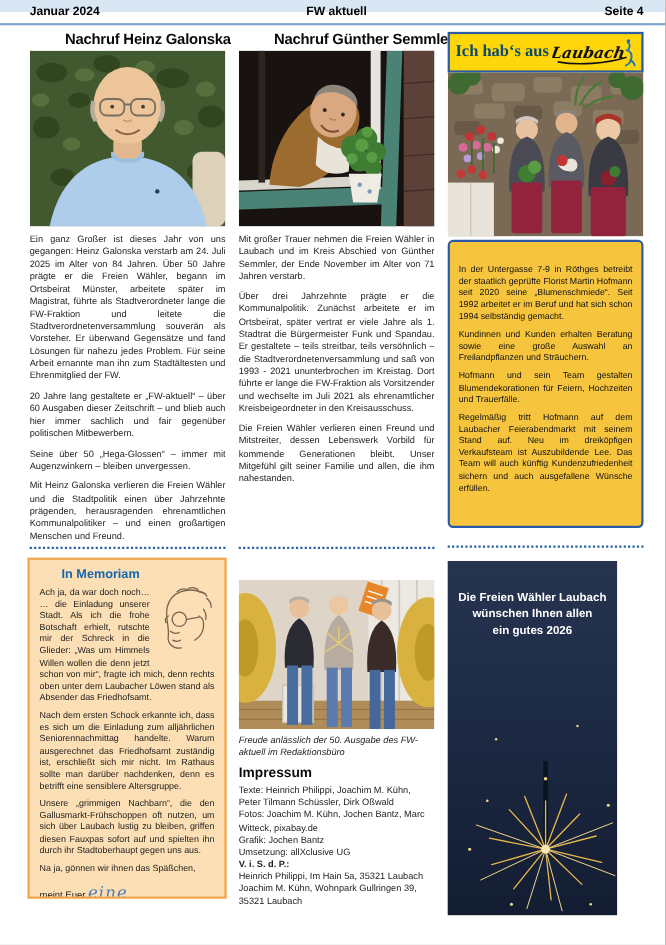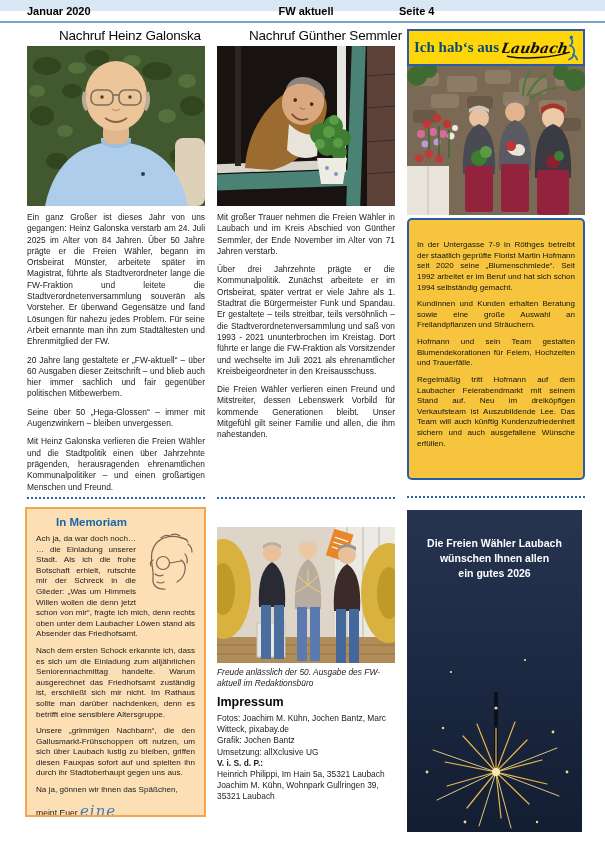"Januar 2020" span.hl { text: 2020 -> 2024 }
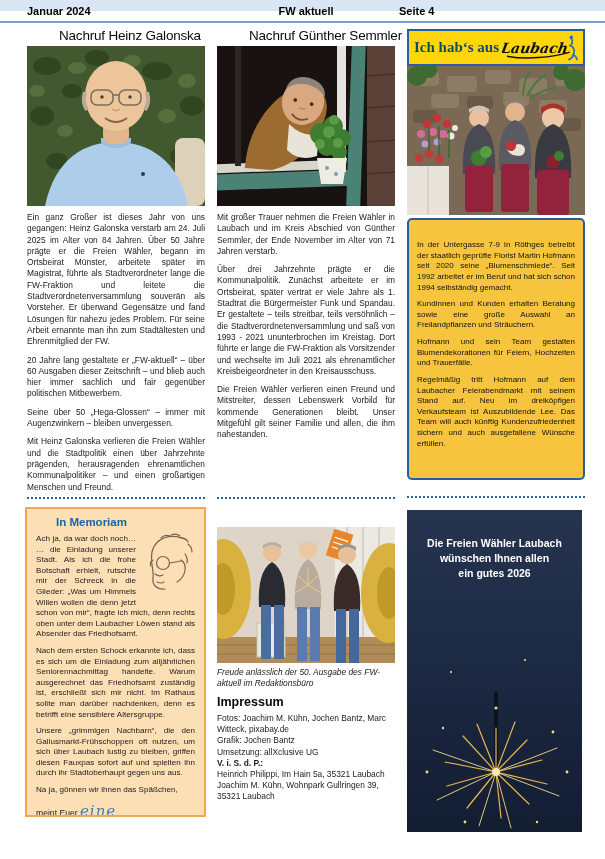"Seite 4" .header-row .hr { text-align: left -> right }
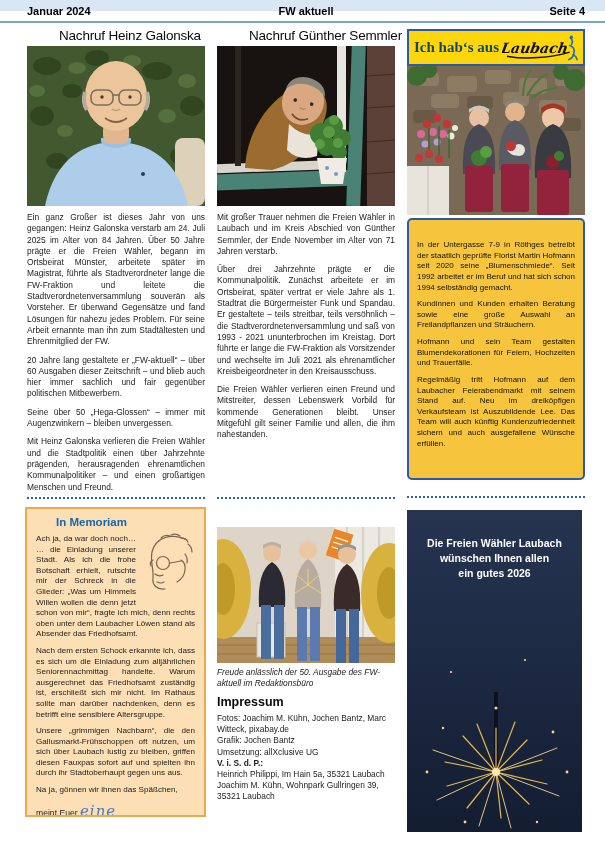"Nachruf Heinz Galonska" .h2 { font-weight: normal -> bold }
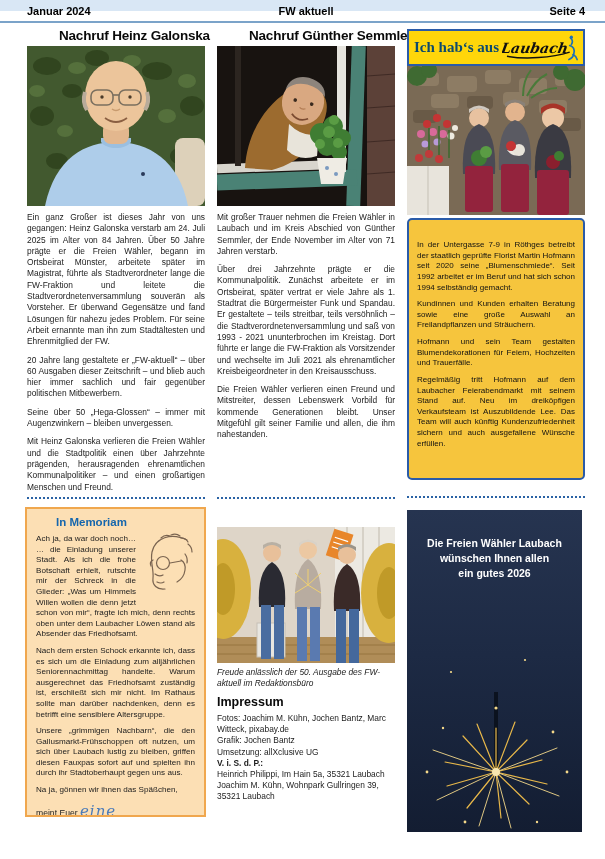"Die Freien Wähler Laubach" .darkbox { width: 175px -> 154px }
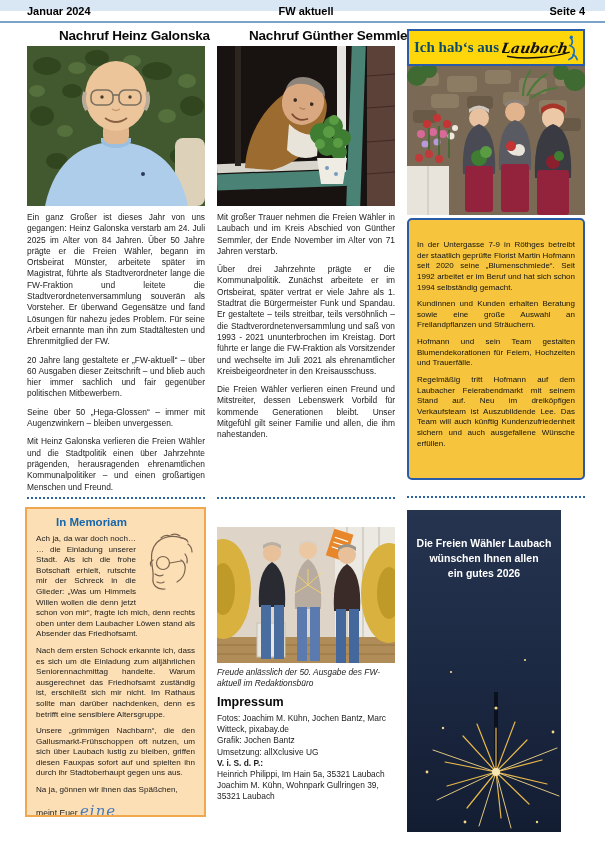"Texte: Heinrich Philippi, Joachim M." div { html: none -> <div>Texte: Heinrich Philippi, Joachim M. Kühn, Peter Tilmann Schüssler, Dirk Oßwald</div> }
